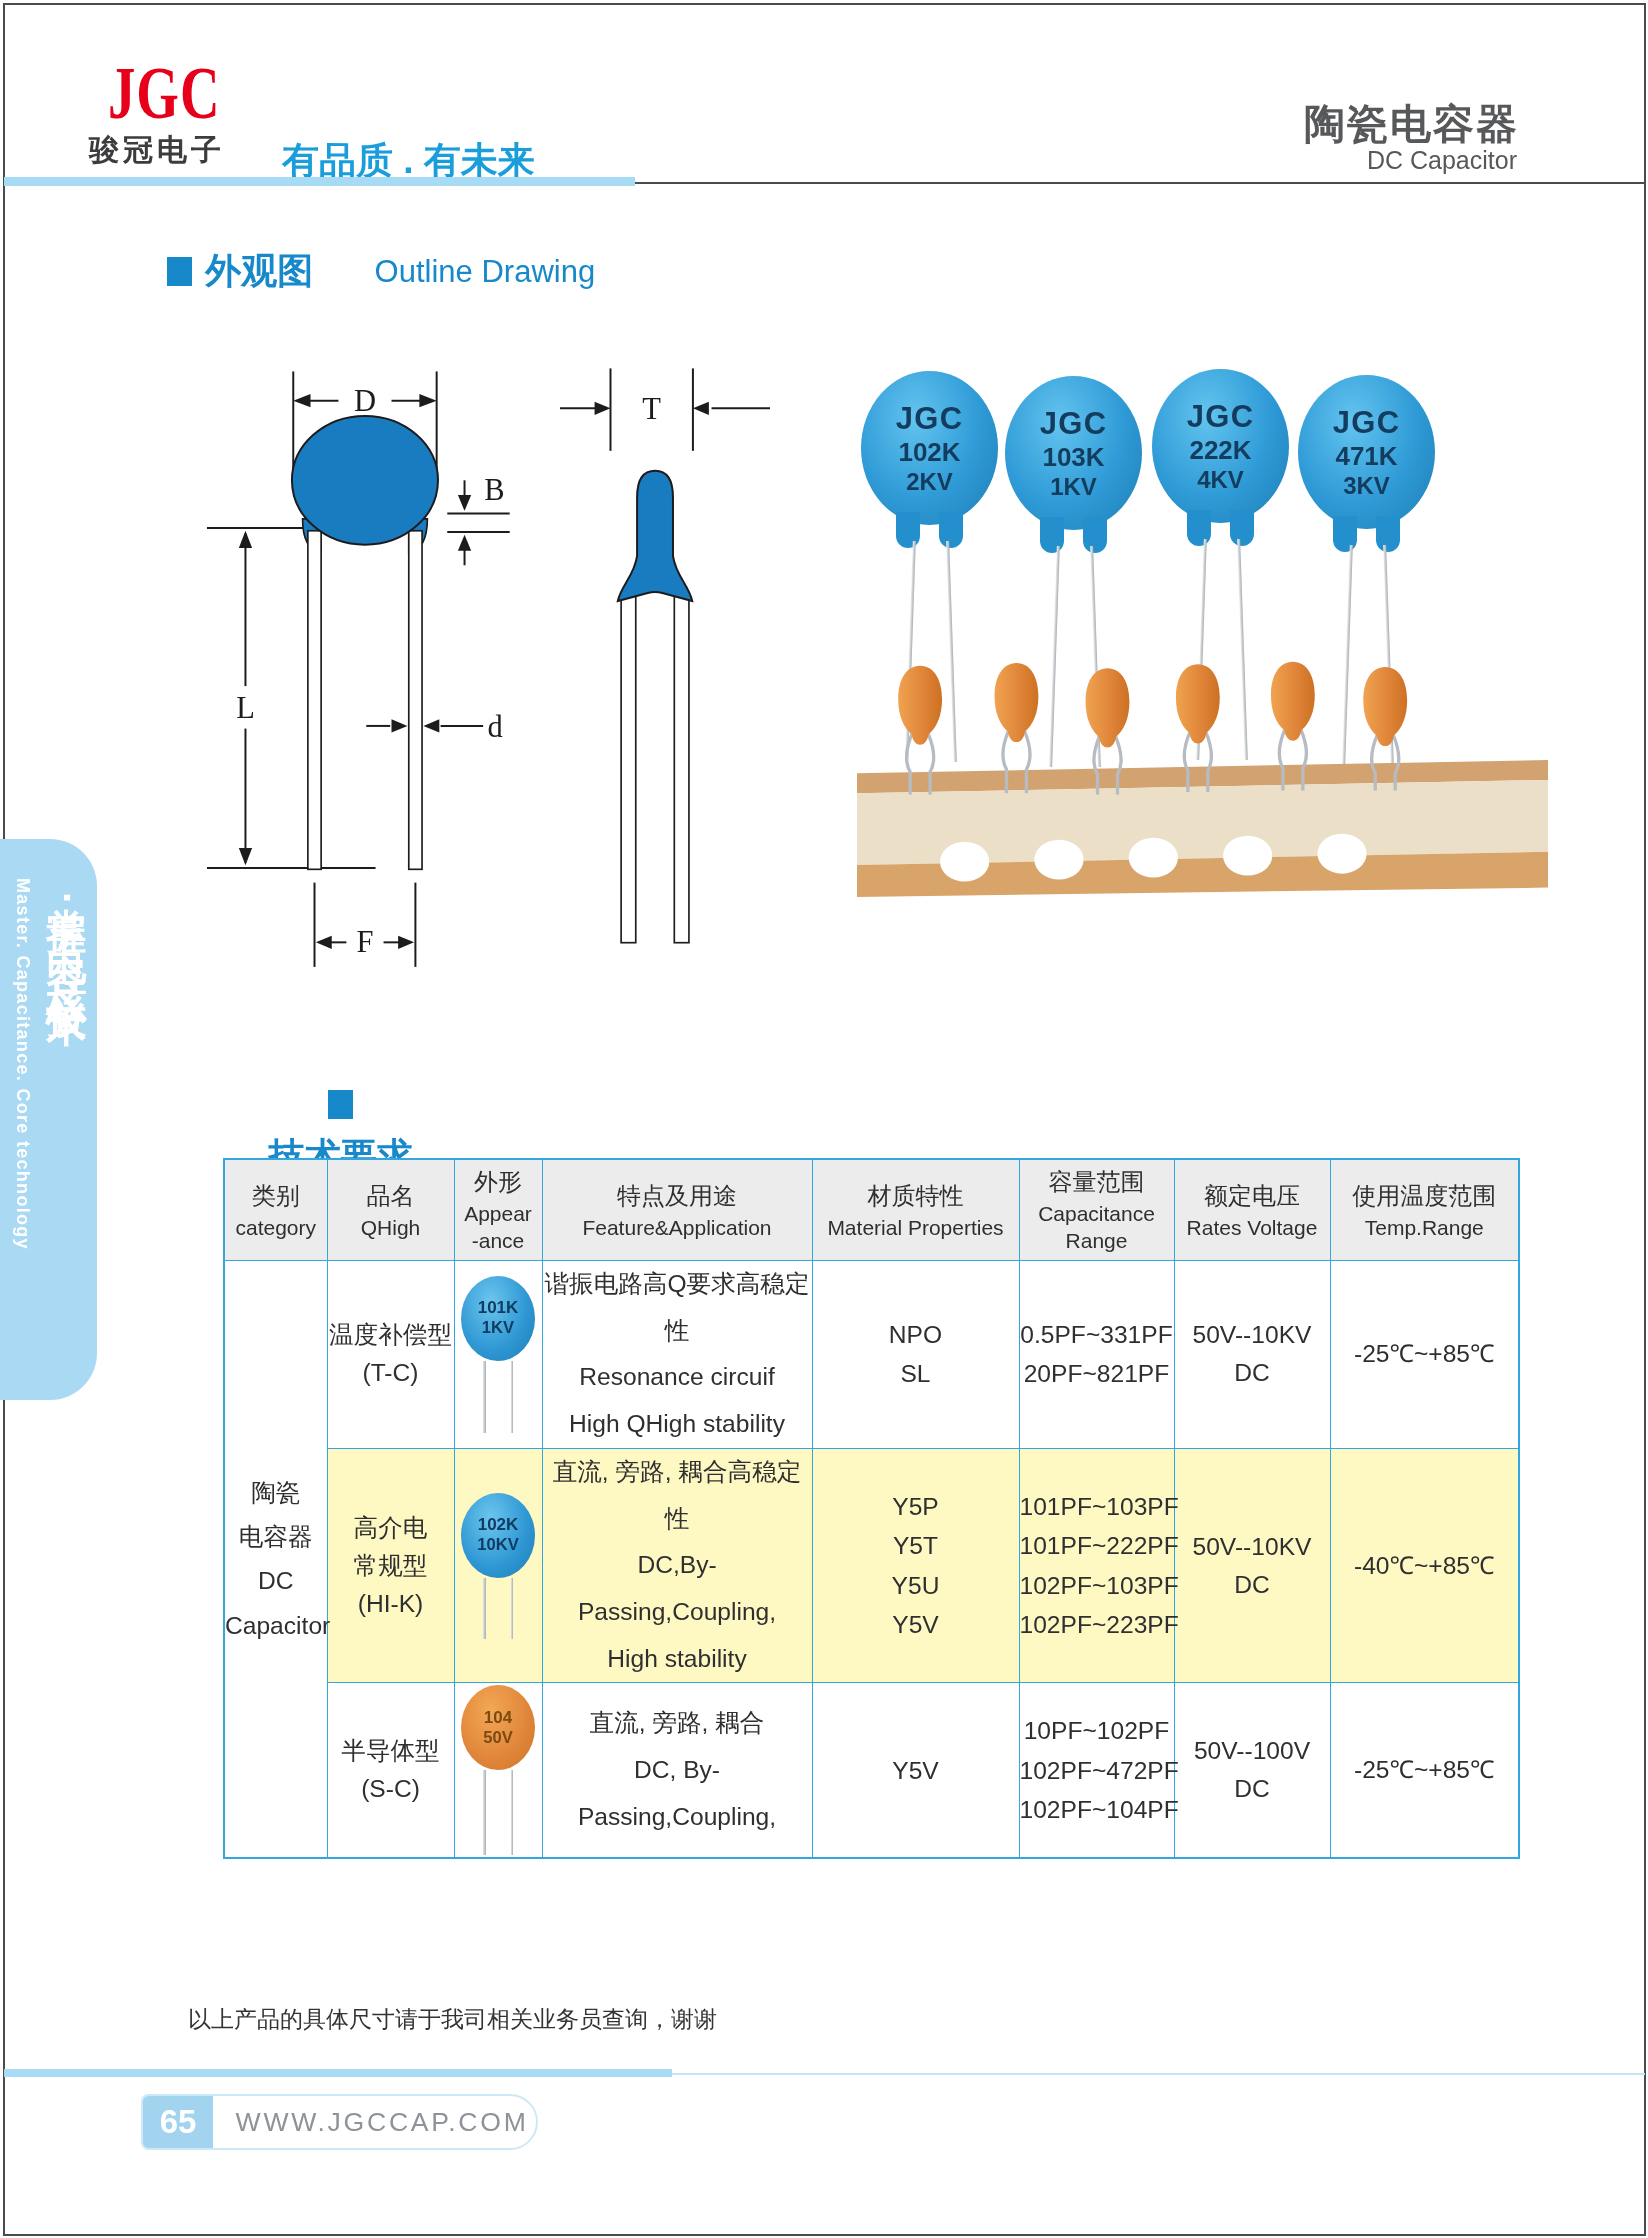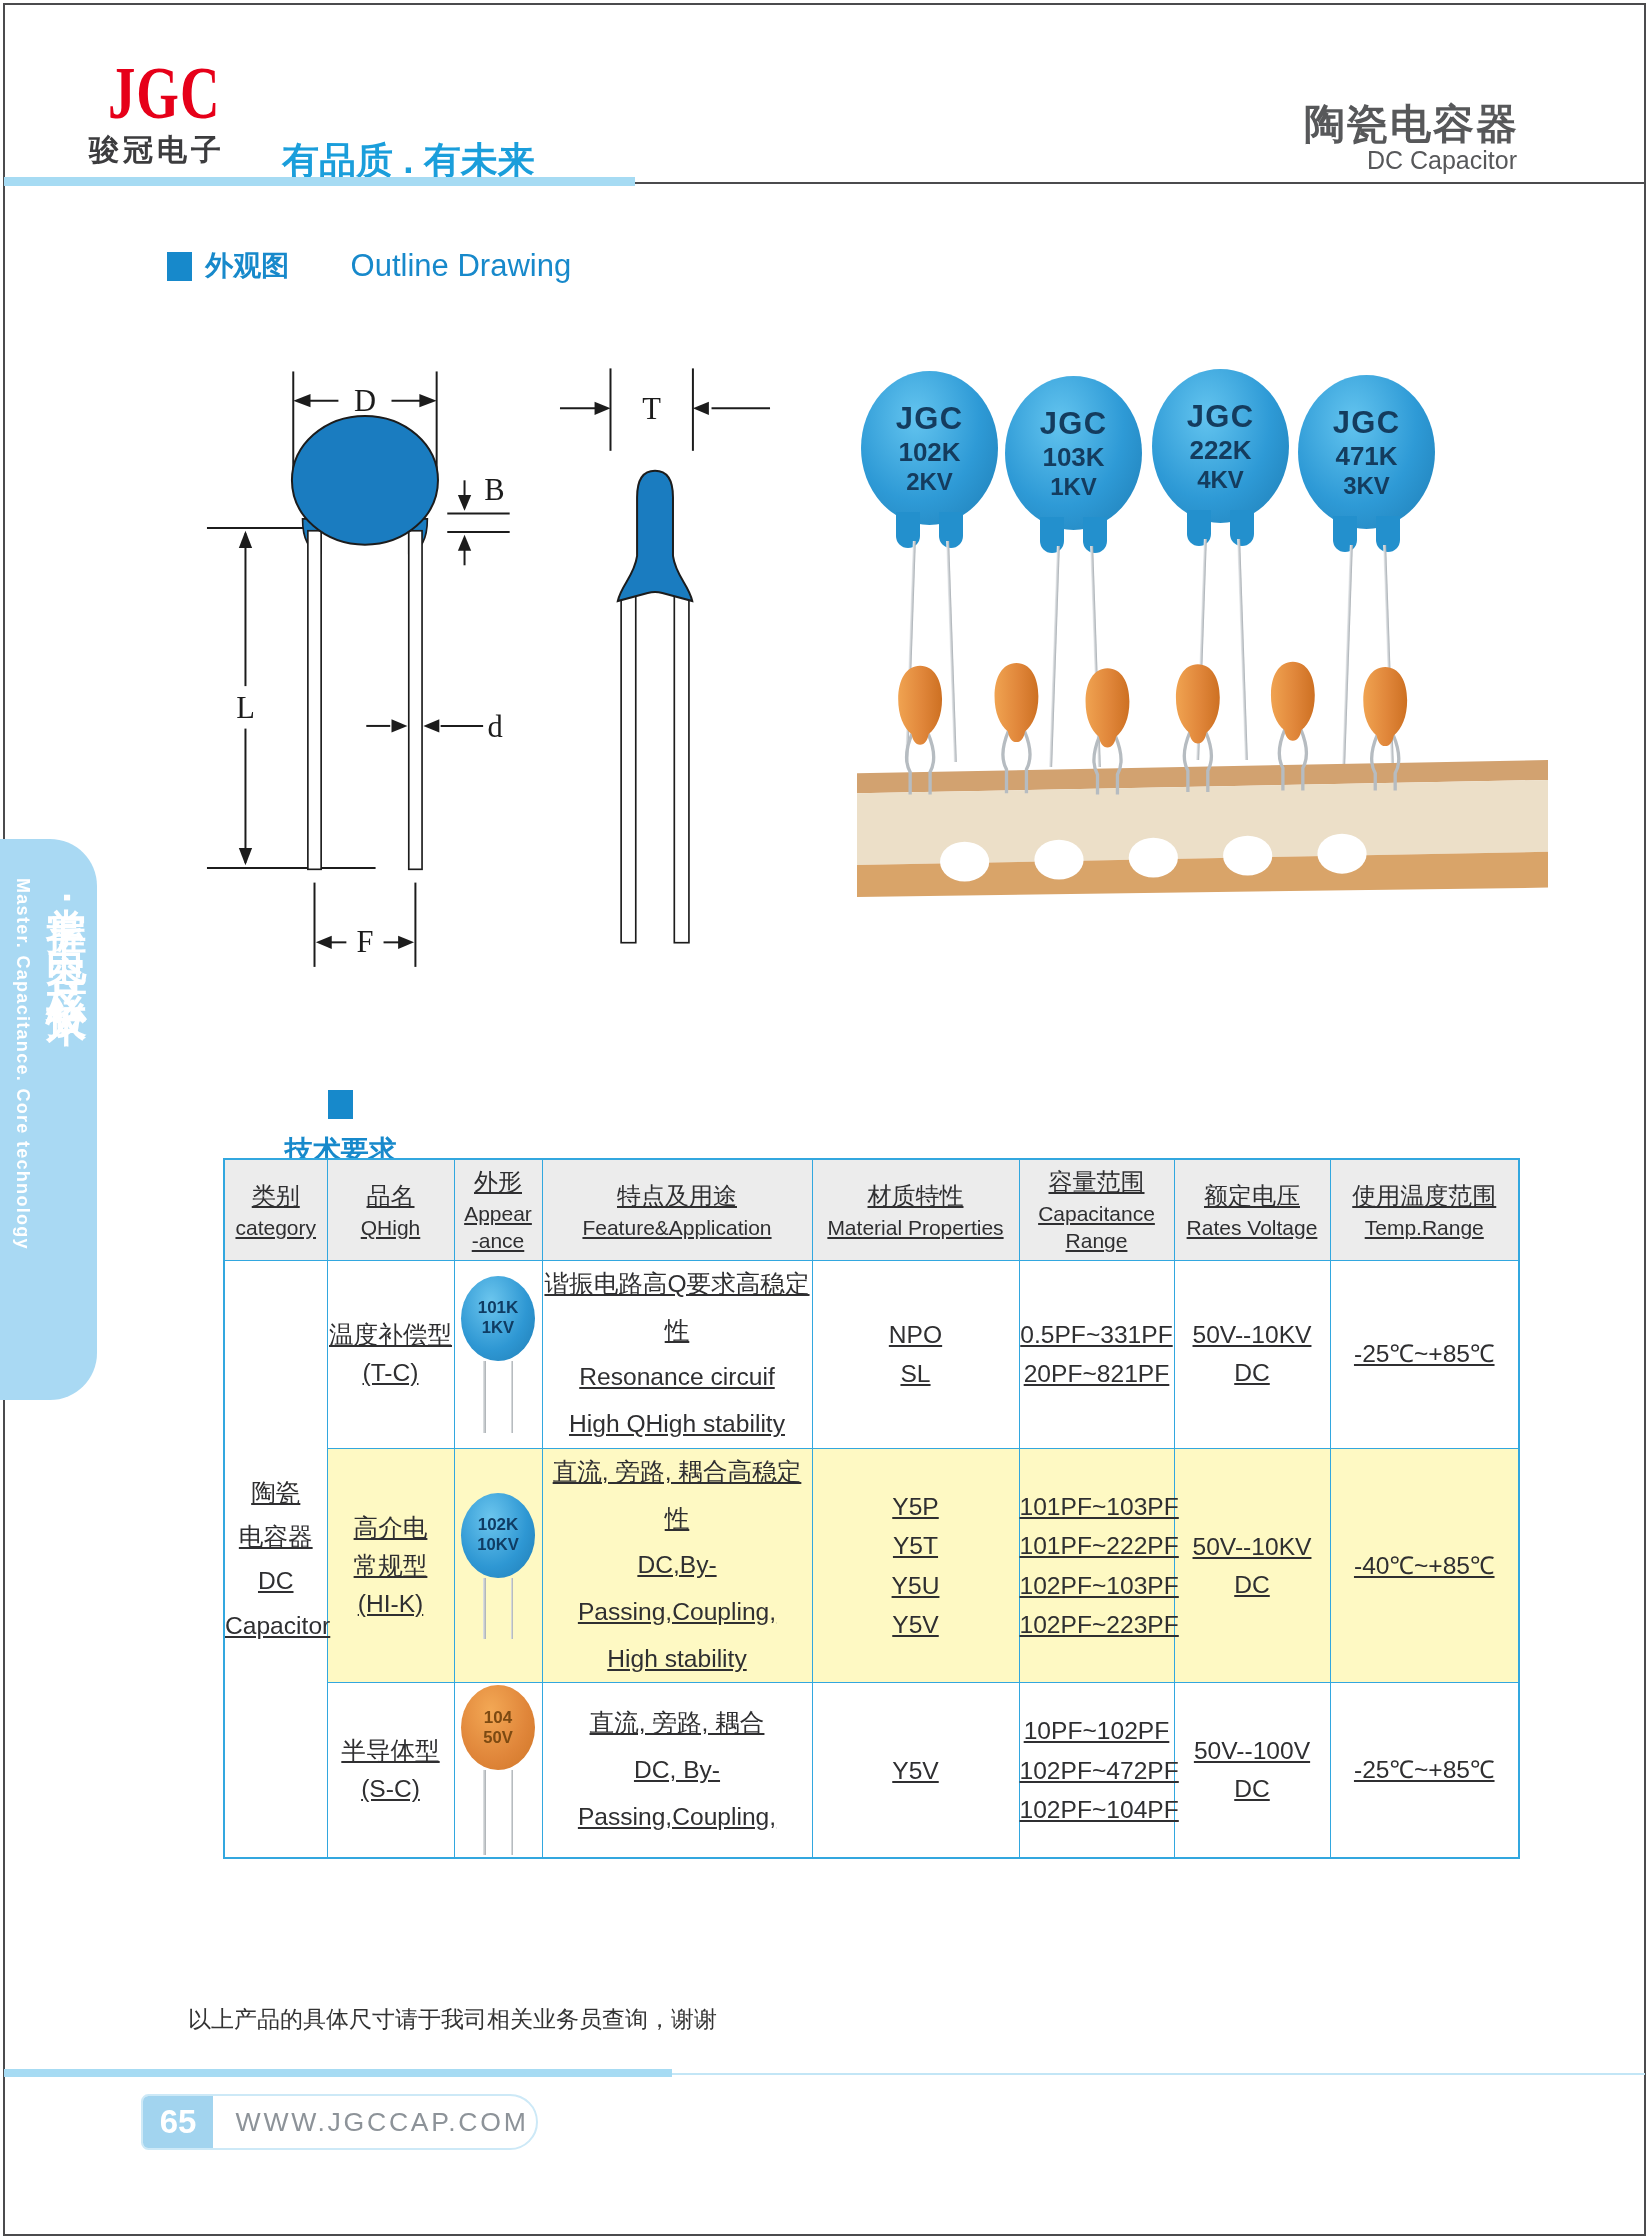"外观图" .sec .cn { font-size: 28px -> 36px }
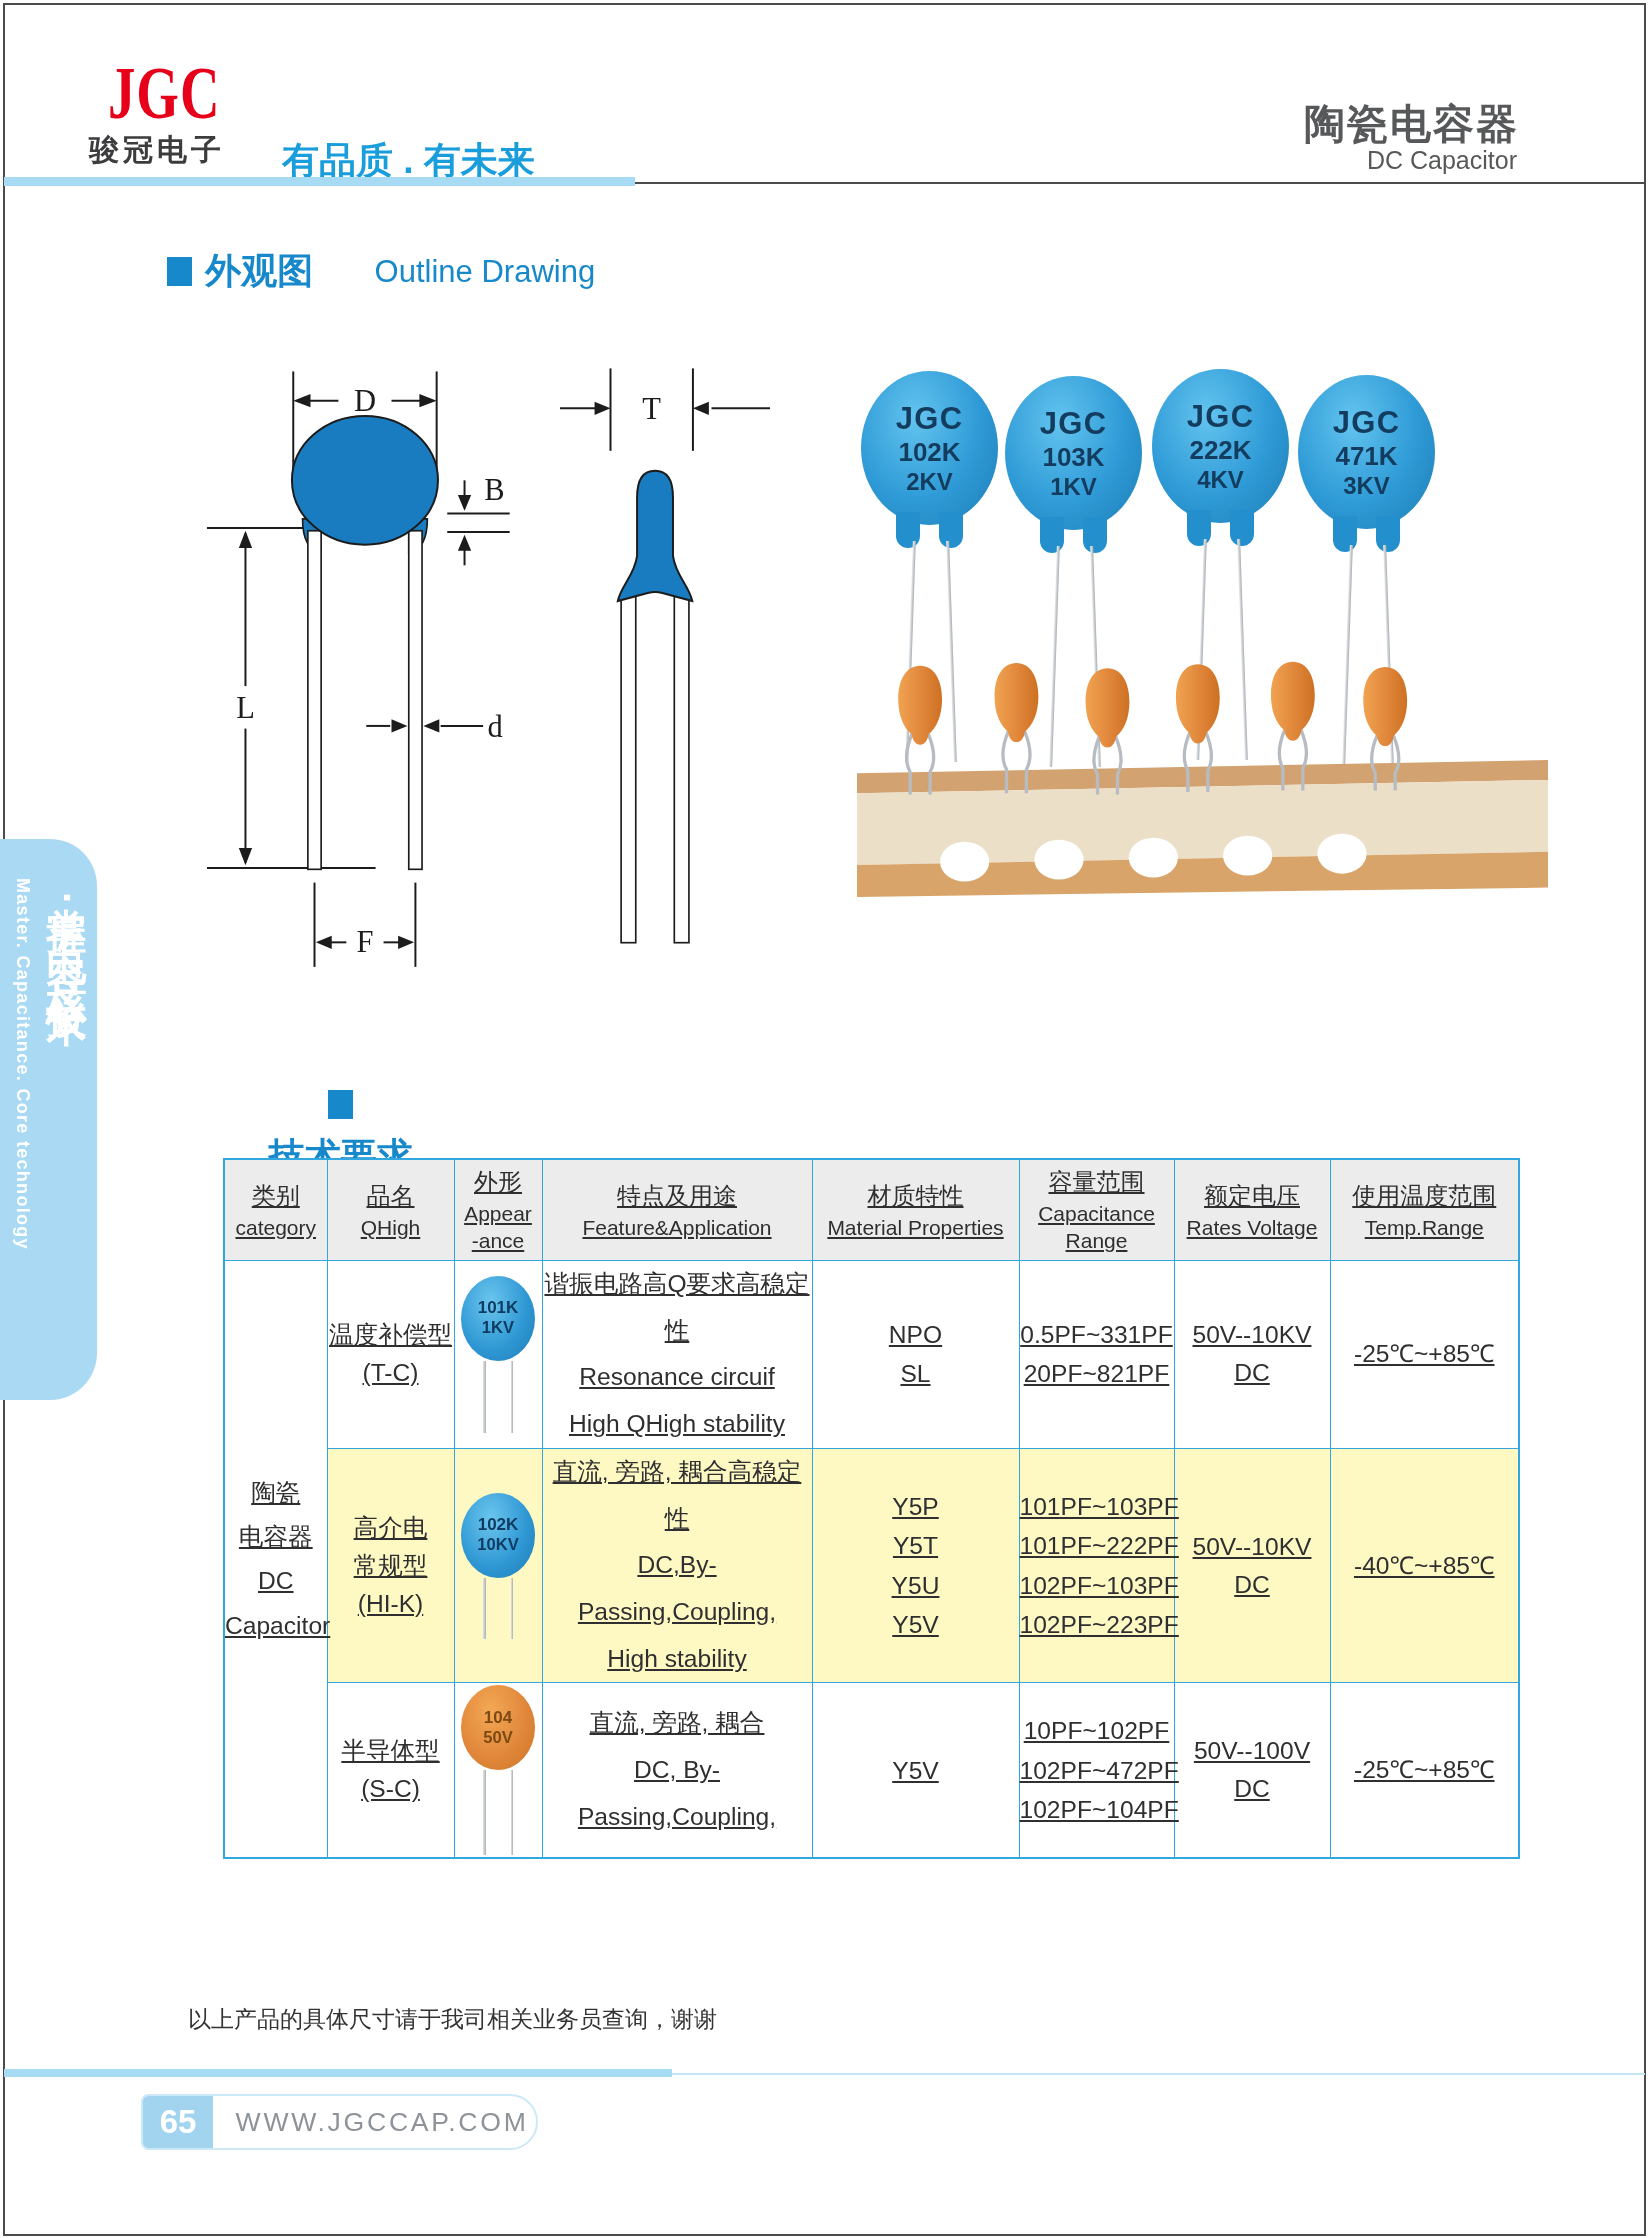"类别" .spec-table { text-decoration: underline -> none }
